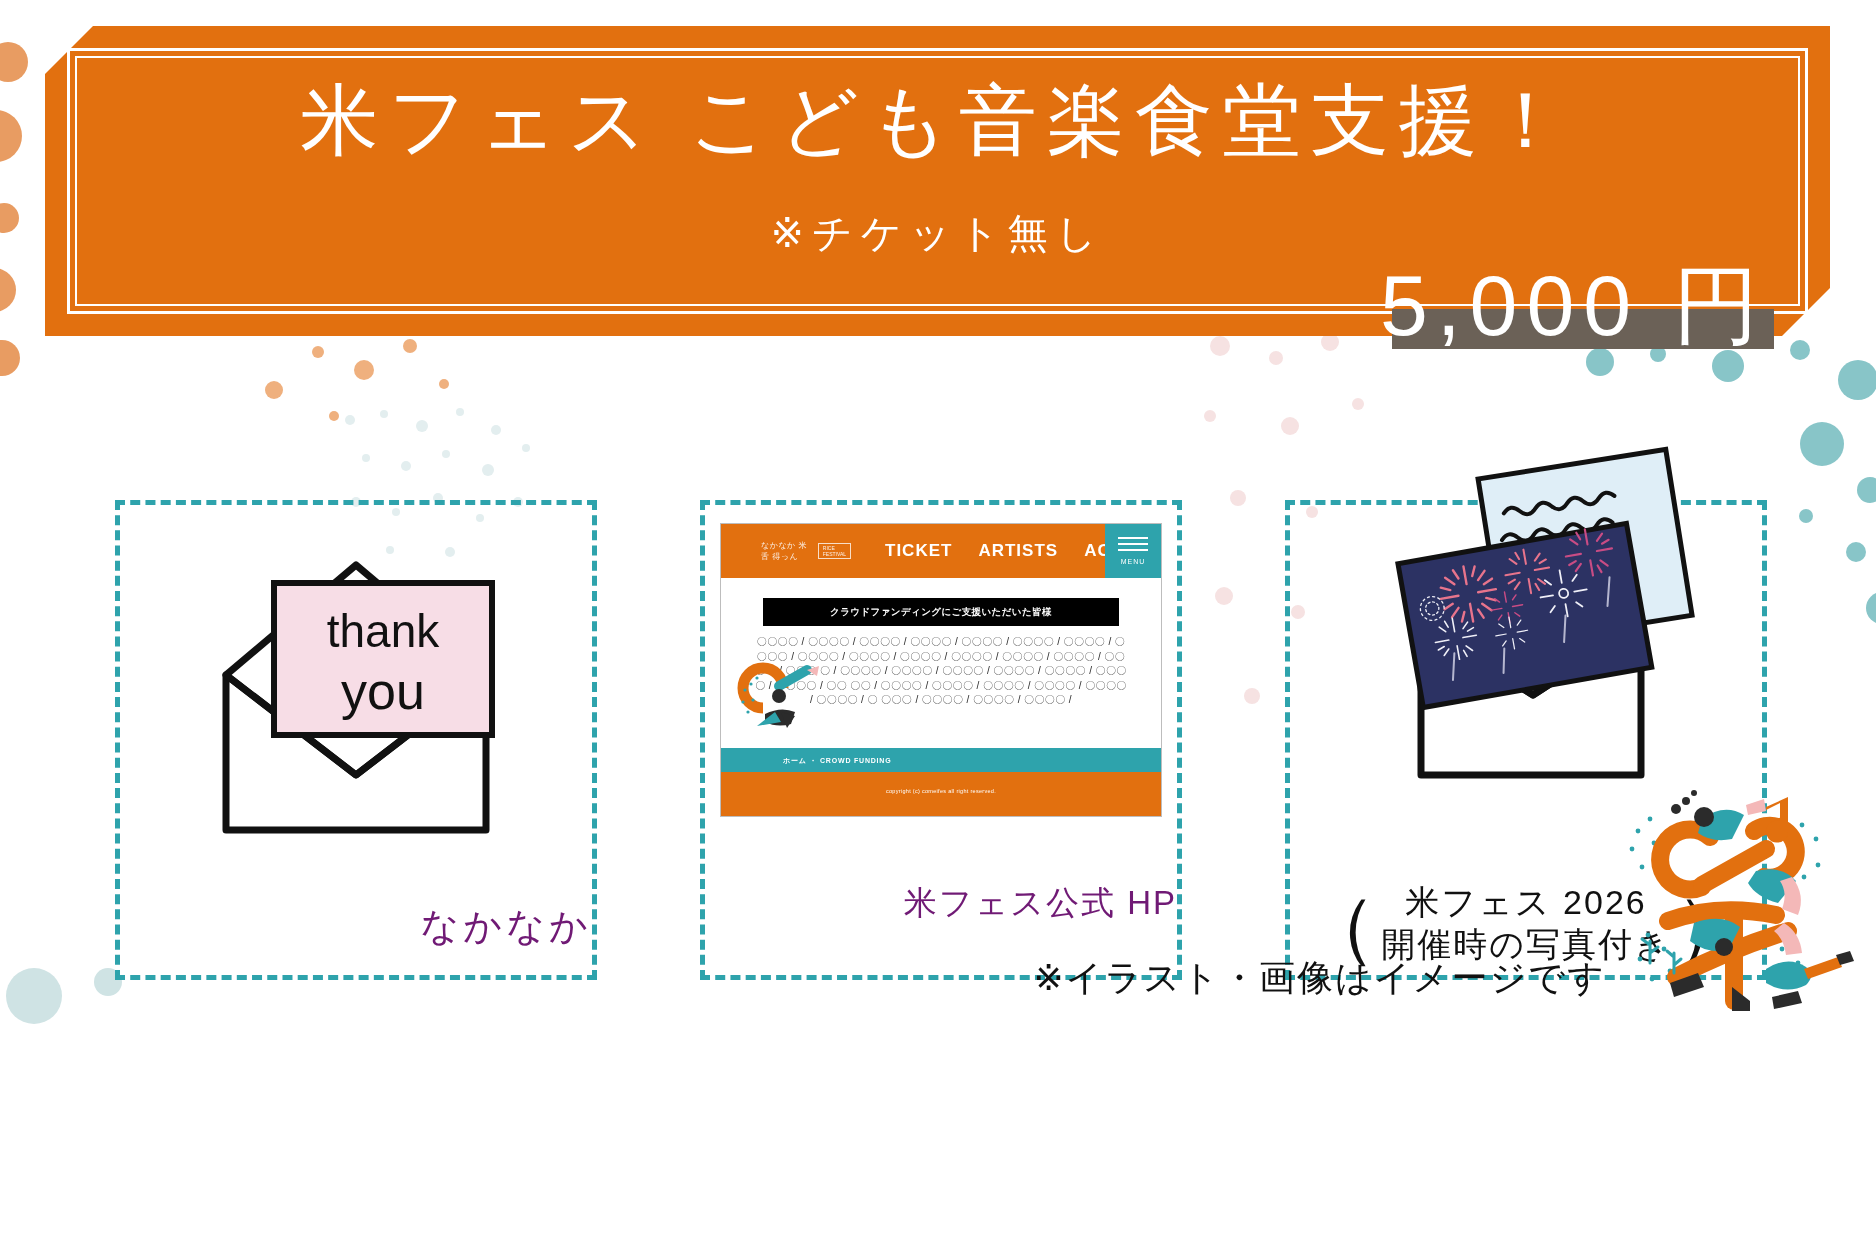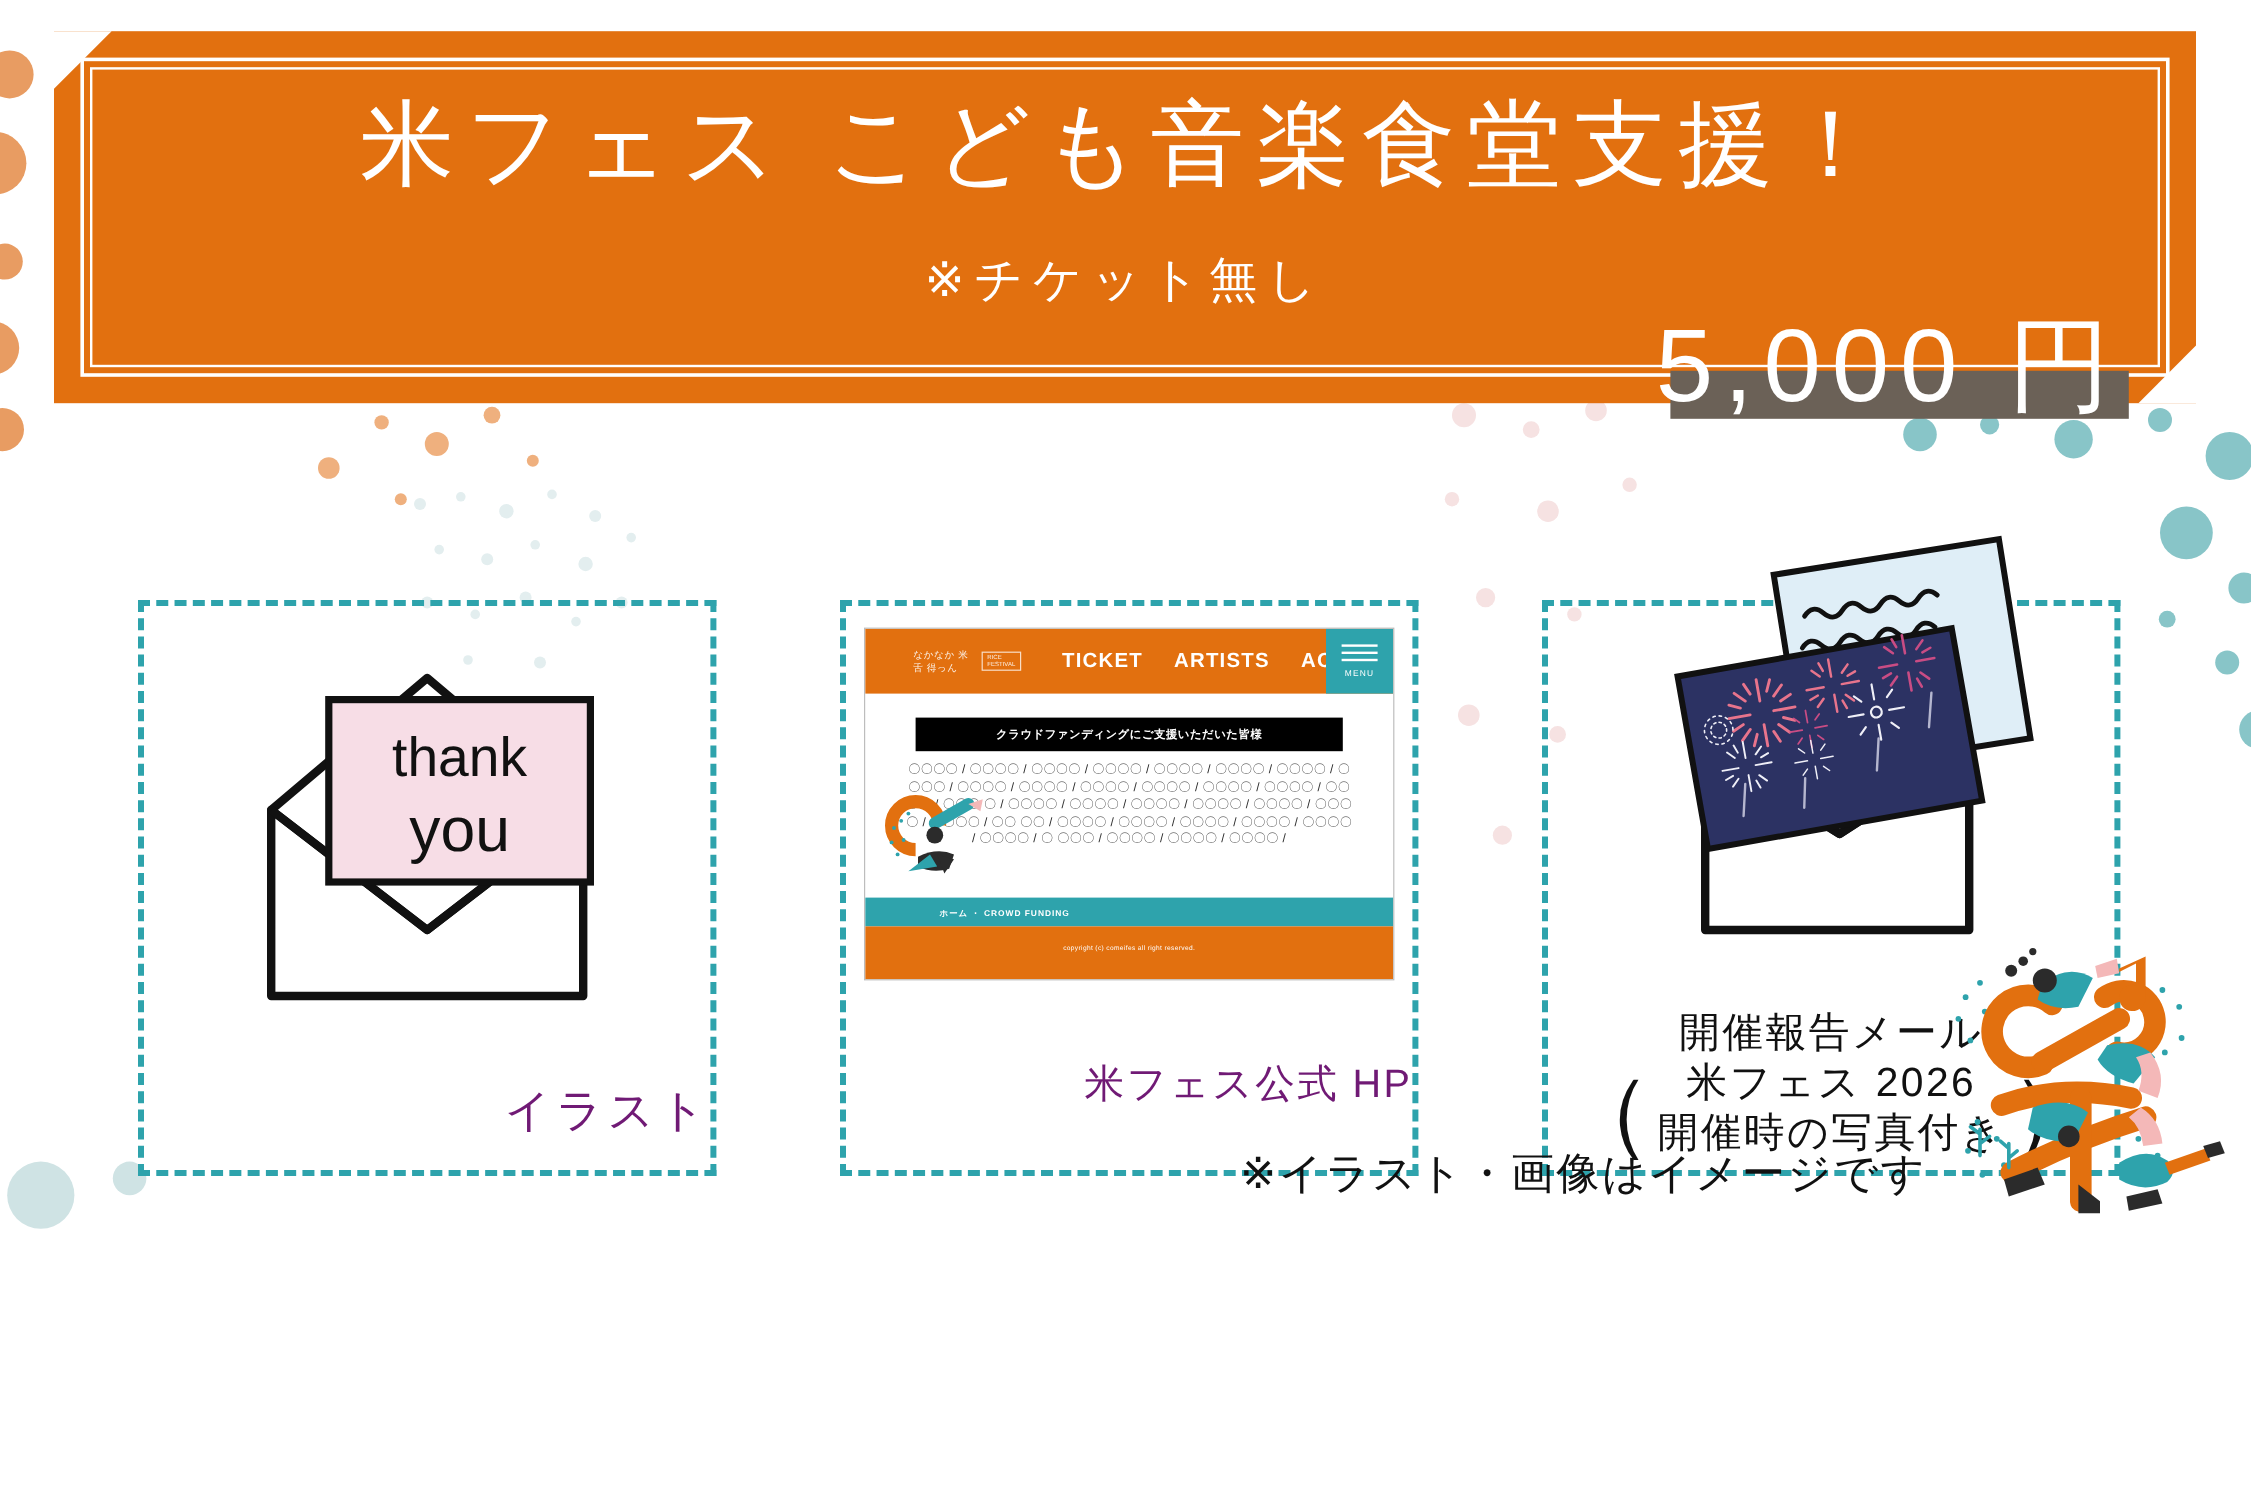"開催報告メール" div { html: <div>開催報告メール</div> -> none }
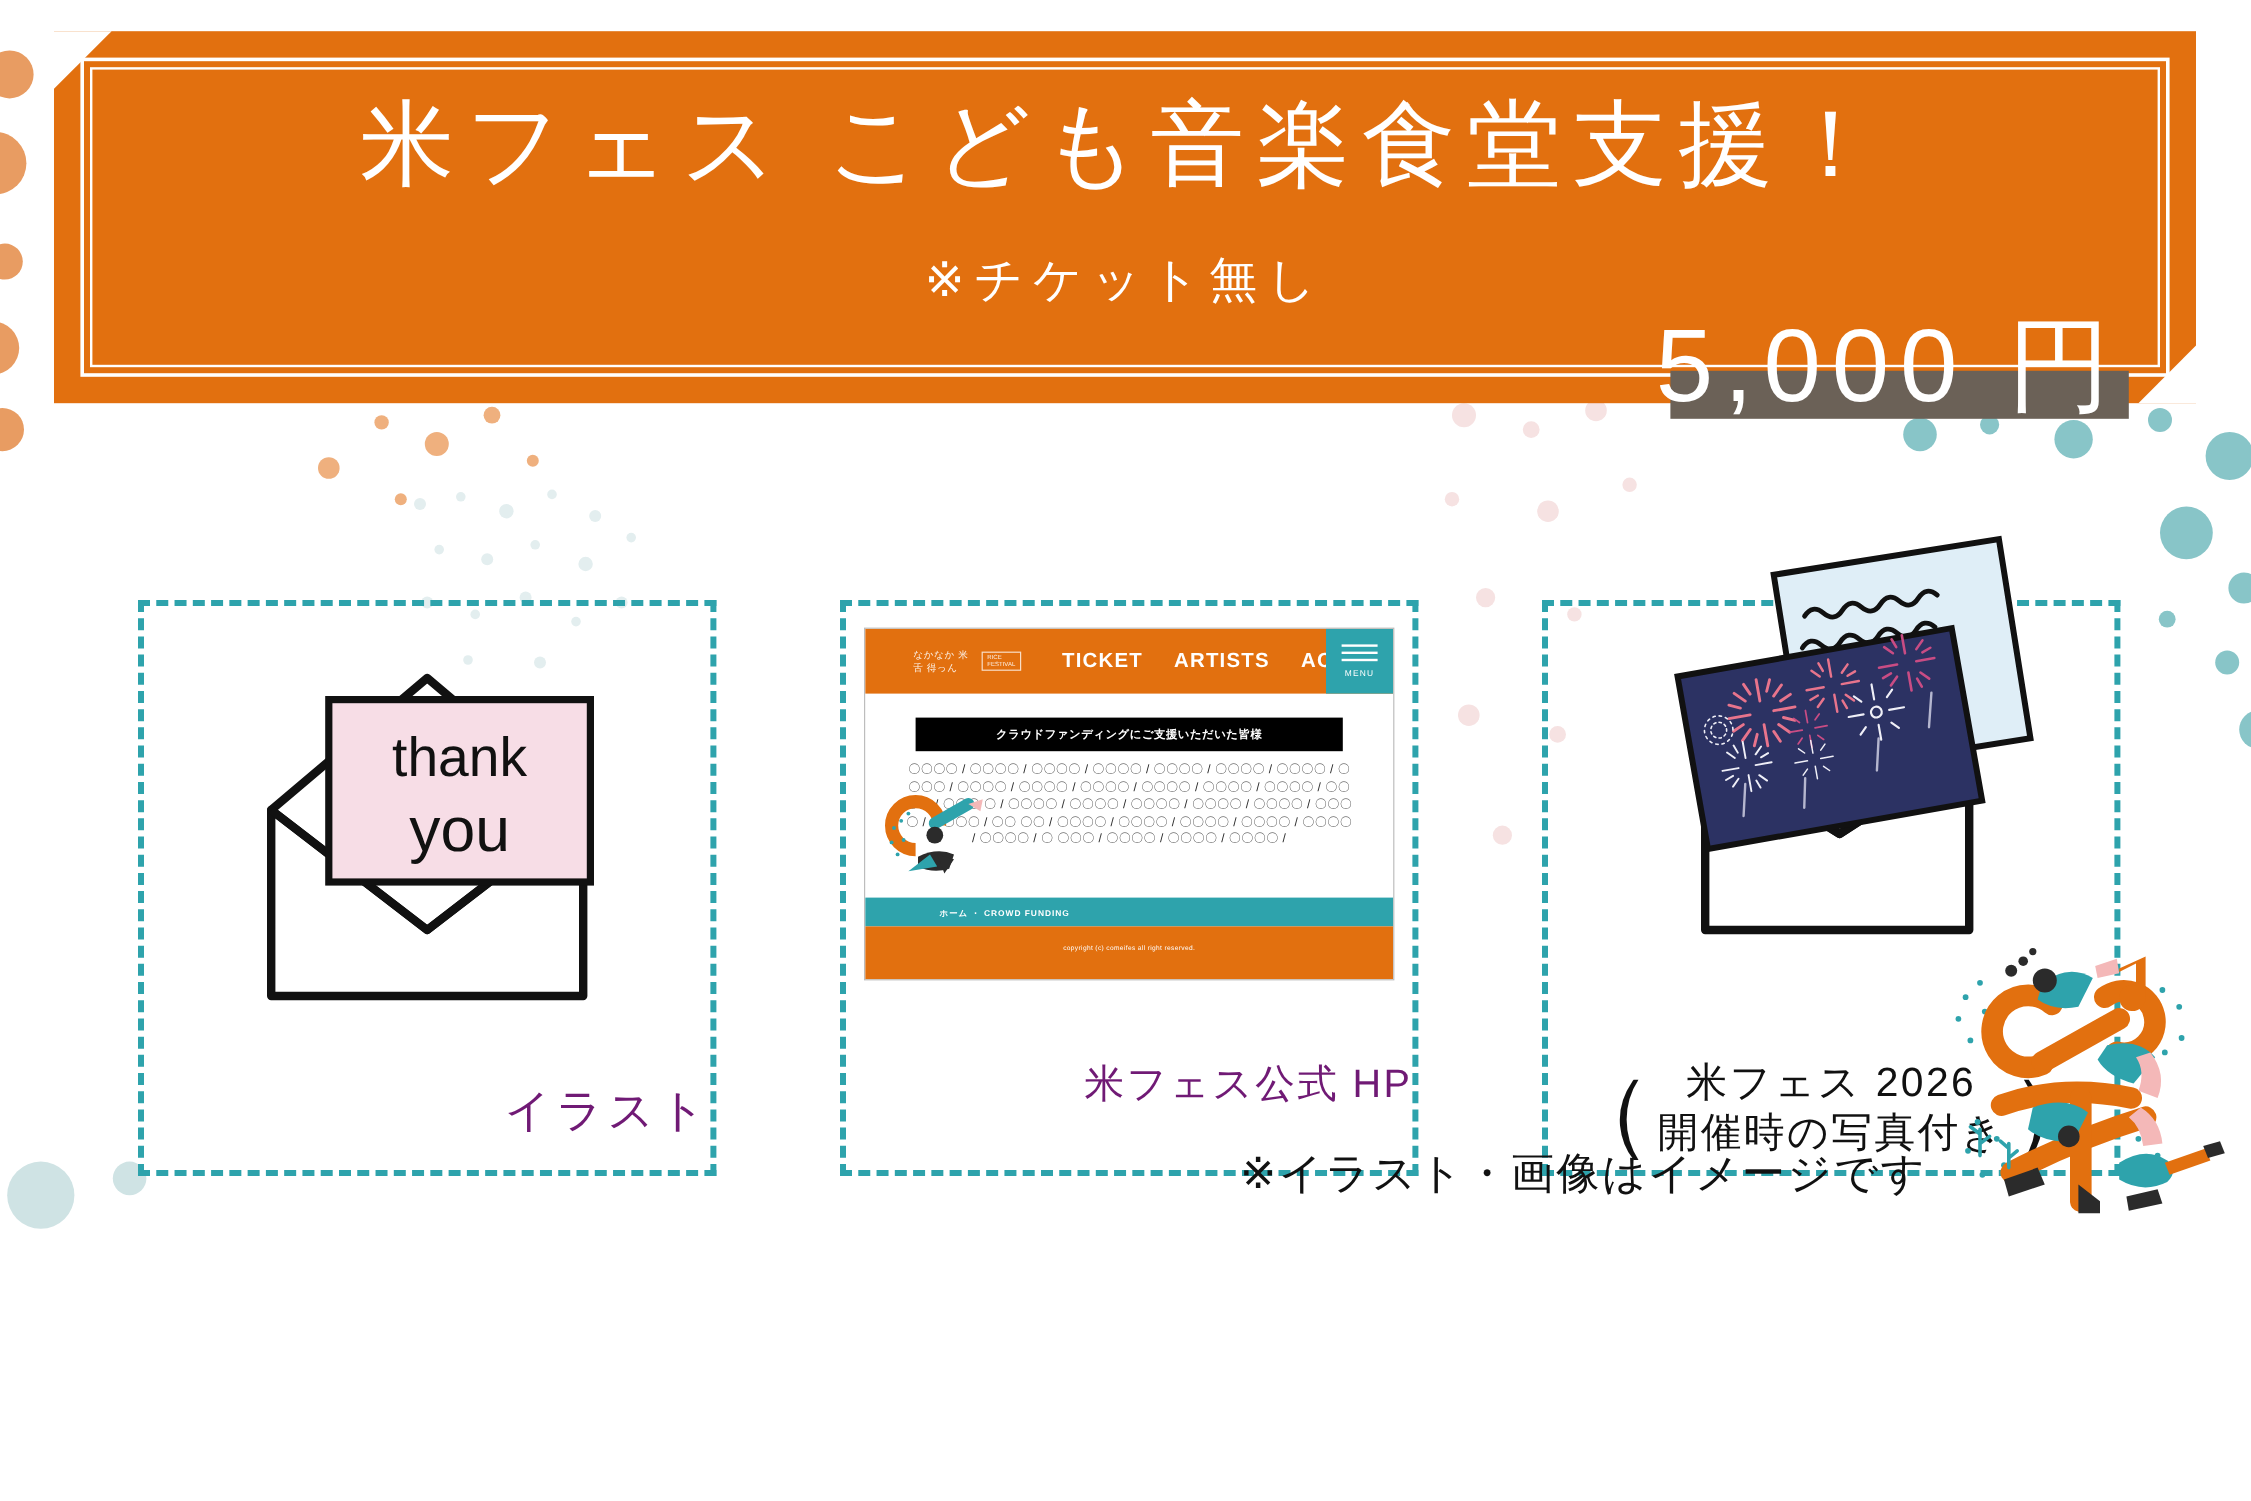"イラスト" div.cap { text: イラスト -> なかなか }
